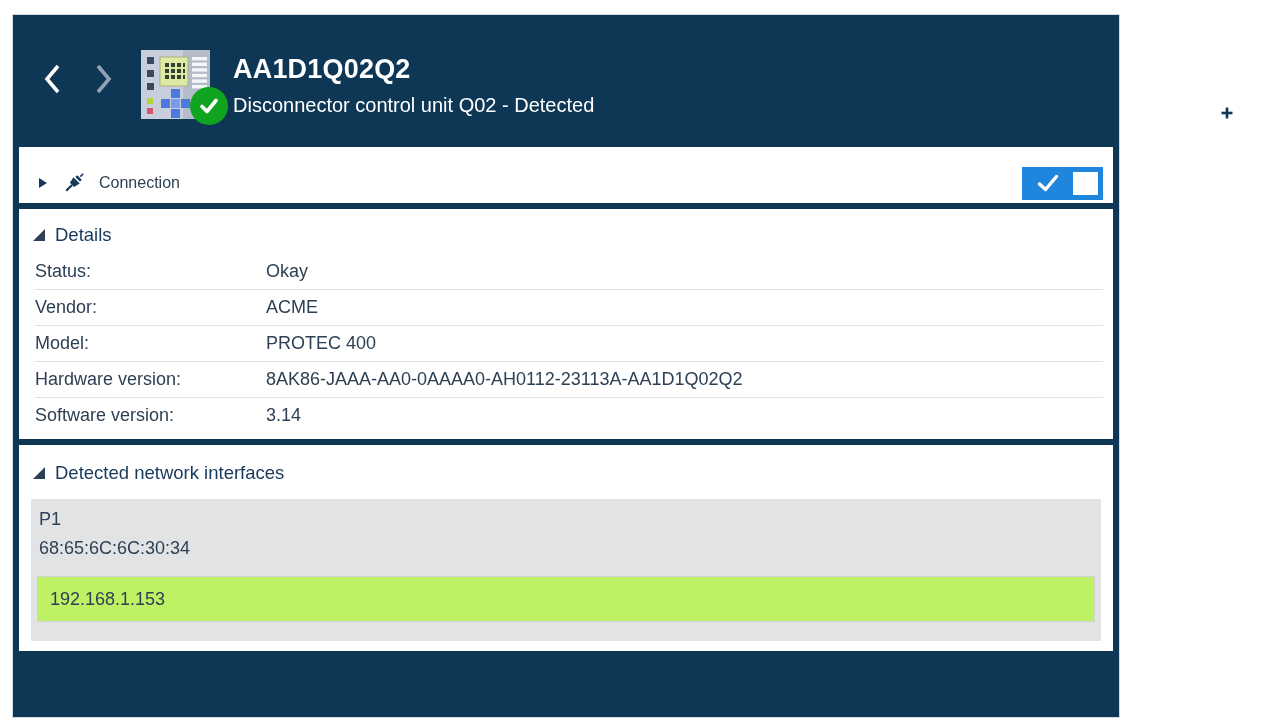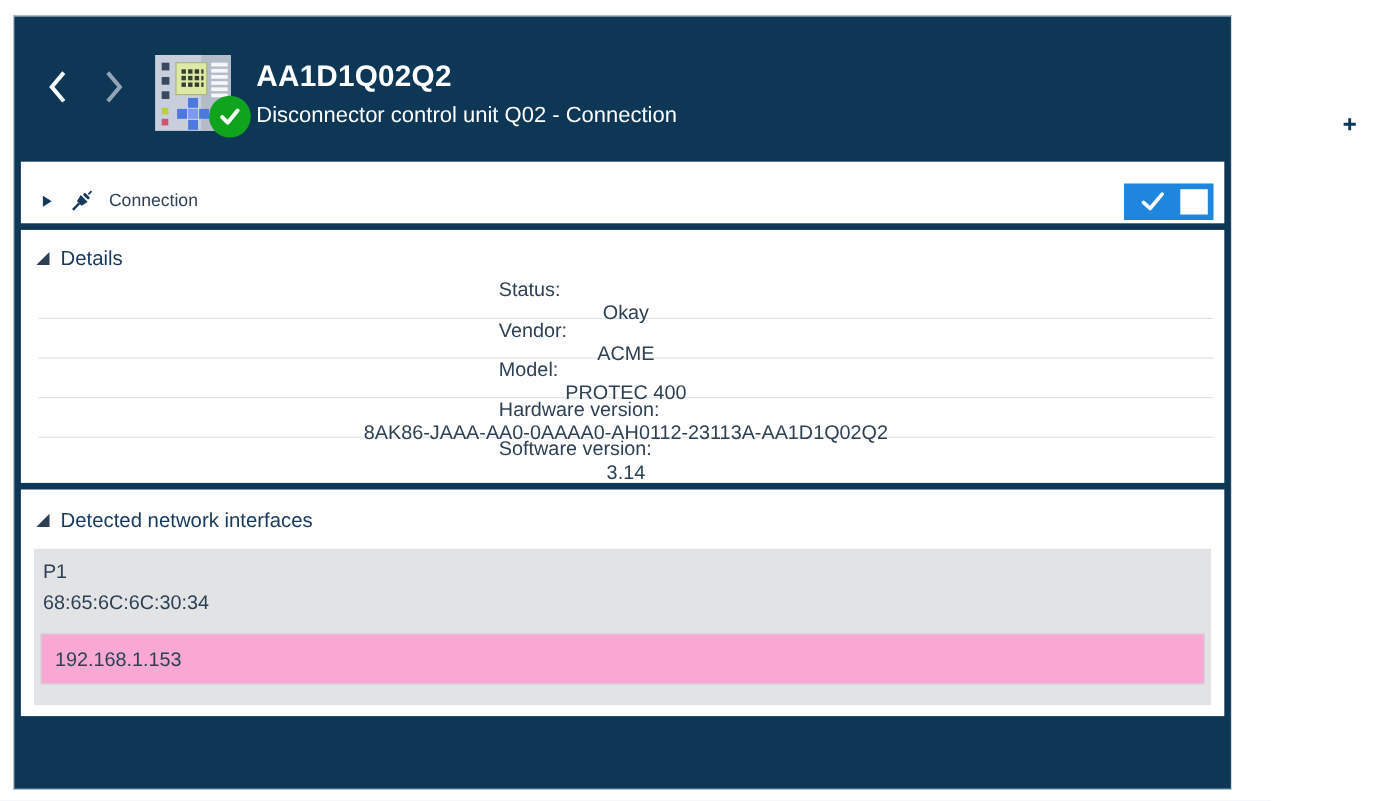"Disconnector control unit Q02 -" div.subtitle { text: Connection -> Detected }
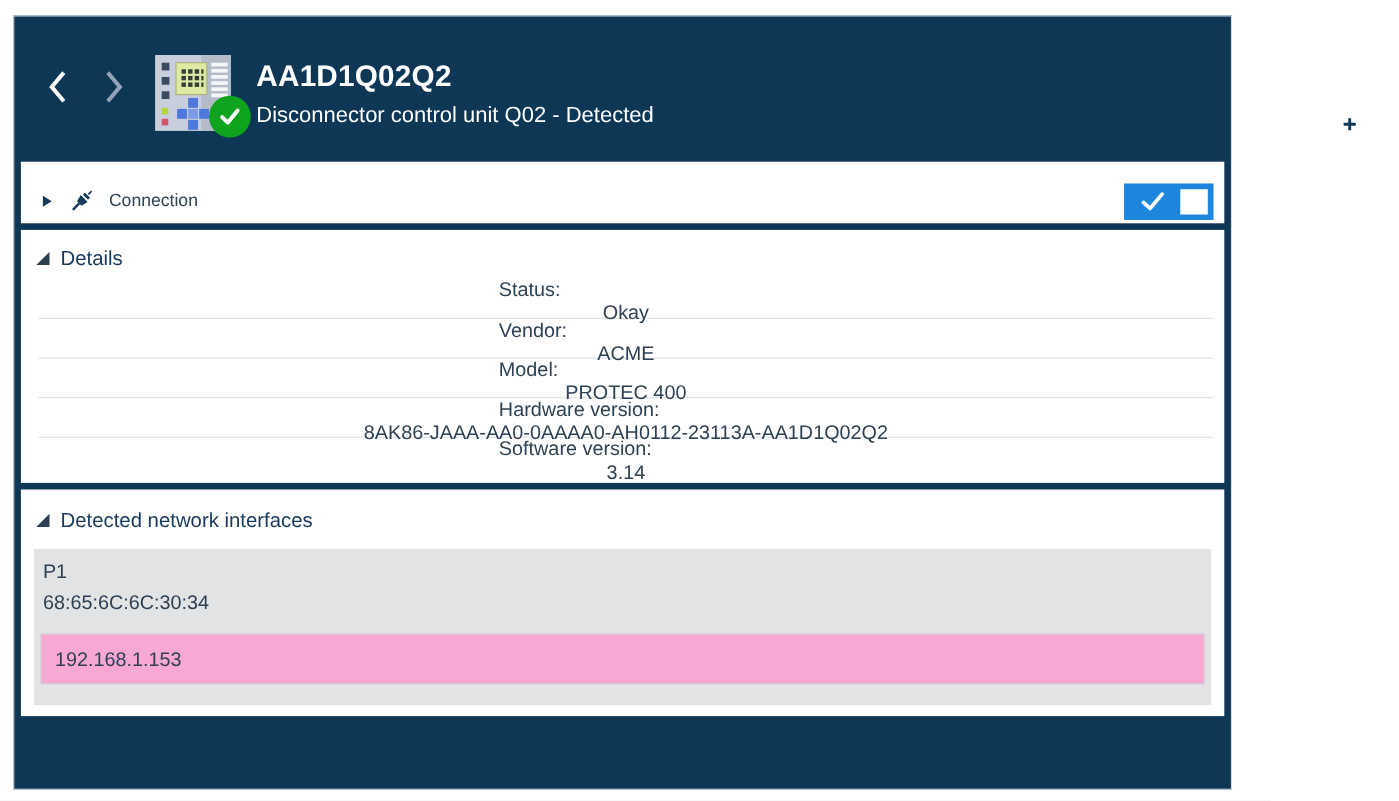"Status:" .drow { flex-direction: column -> none }
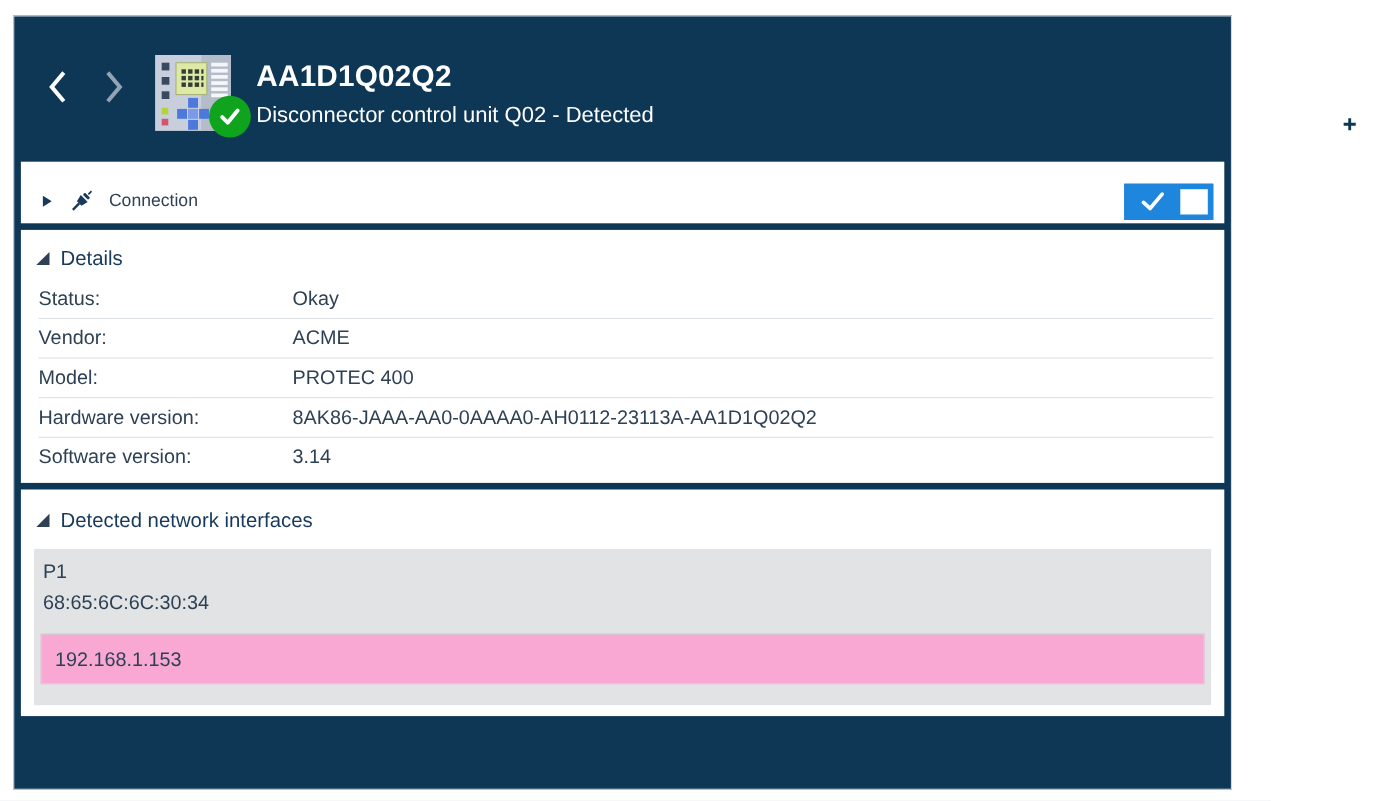"192.168.1.153" .ip-input { background: #f9a8d4 -> #bef264 }
